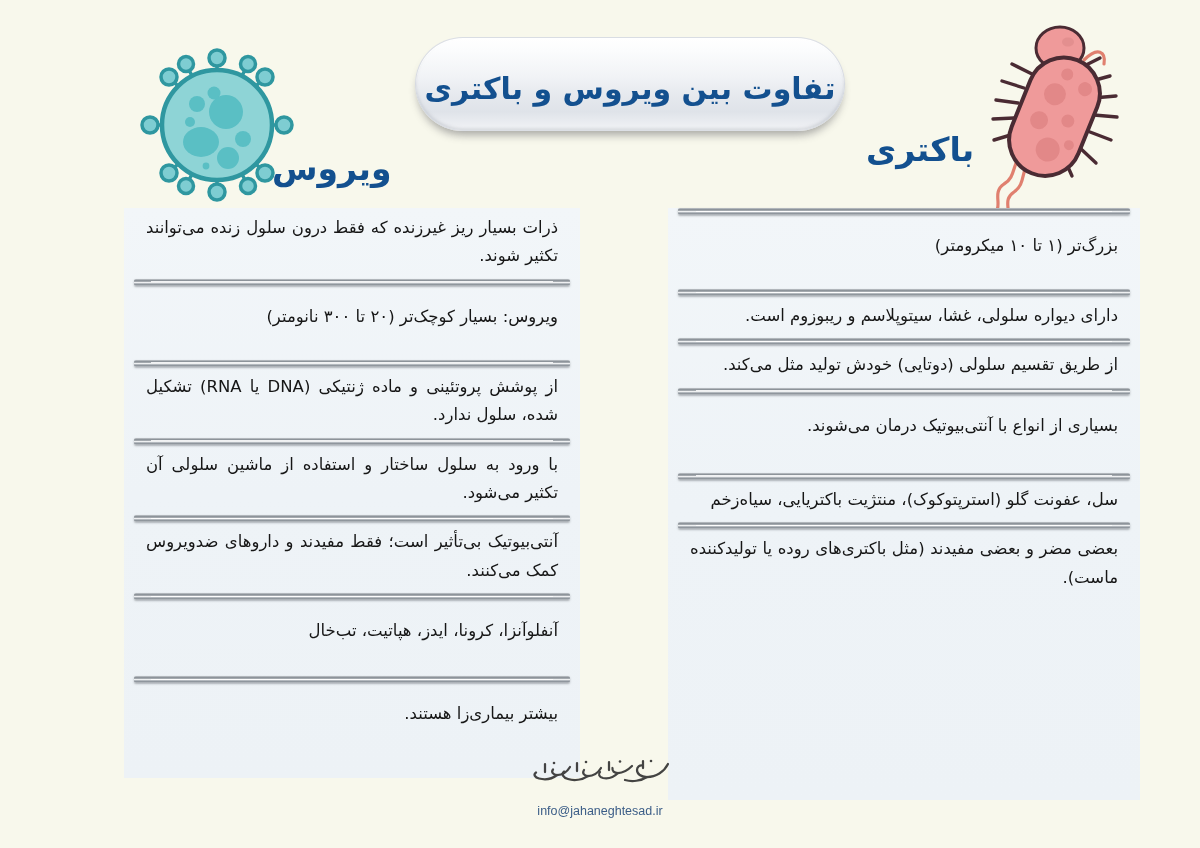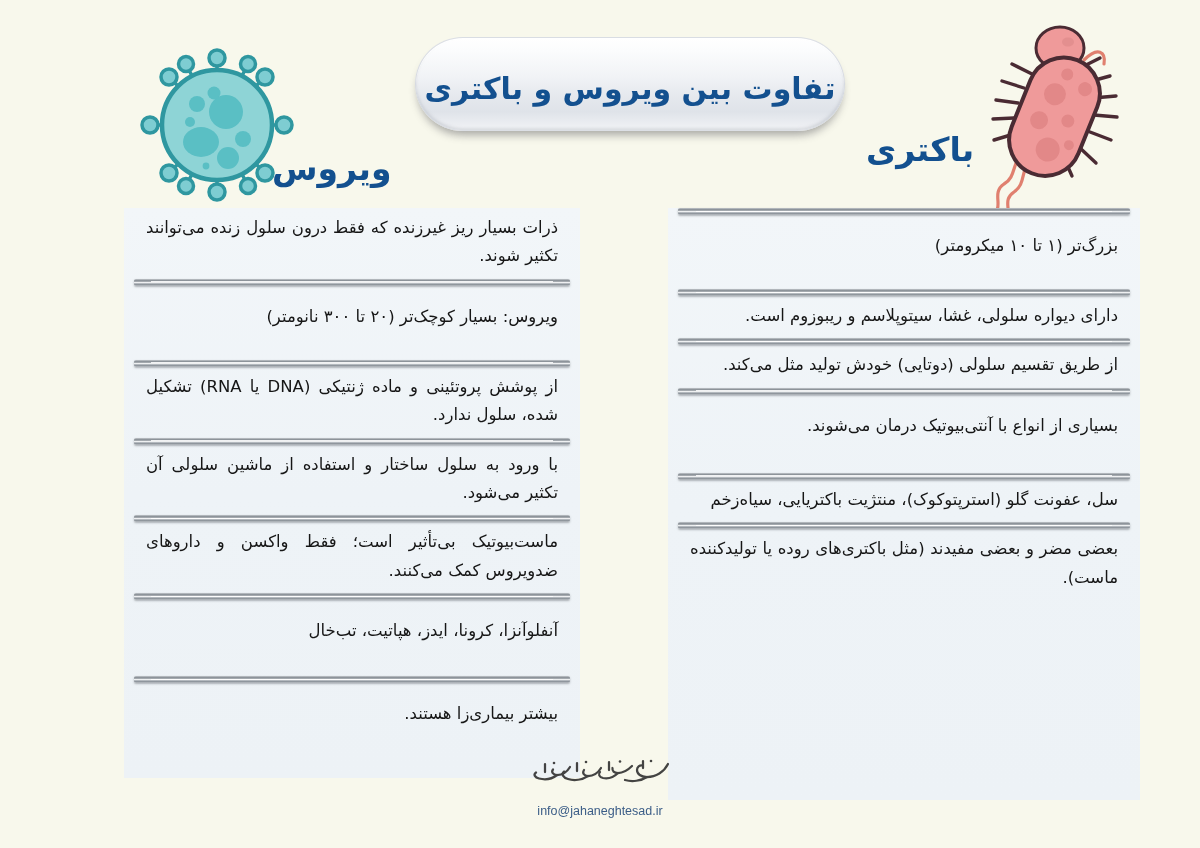"ماست‌بیوتیک بی‌تأثیر است؛ فقط واکسن" div.row-text { text: ماست‌بیوتیک بی‌تأثیر است؛ فقط واکسن -> آنتی‌بیوتیک بی‌تأثیر است؛ فقط مفیدند }
